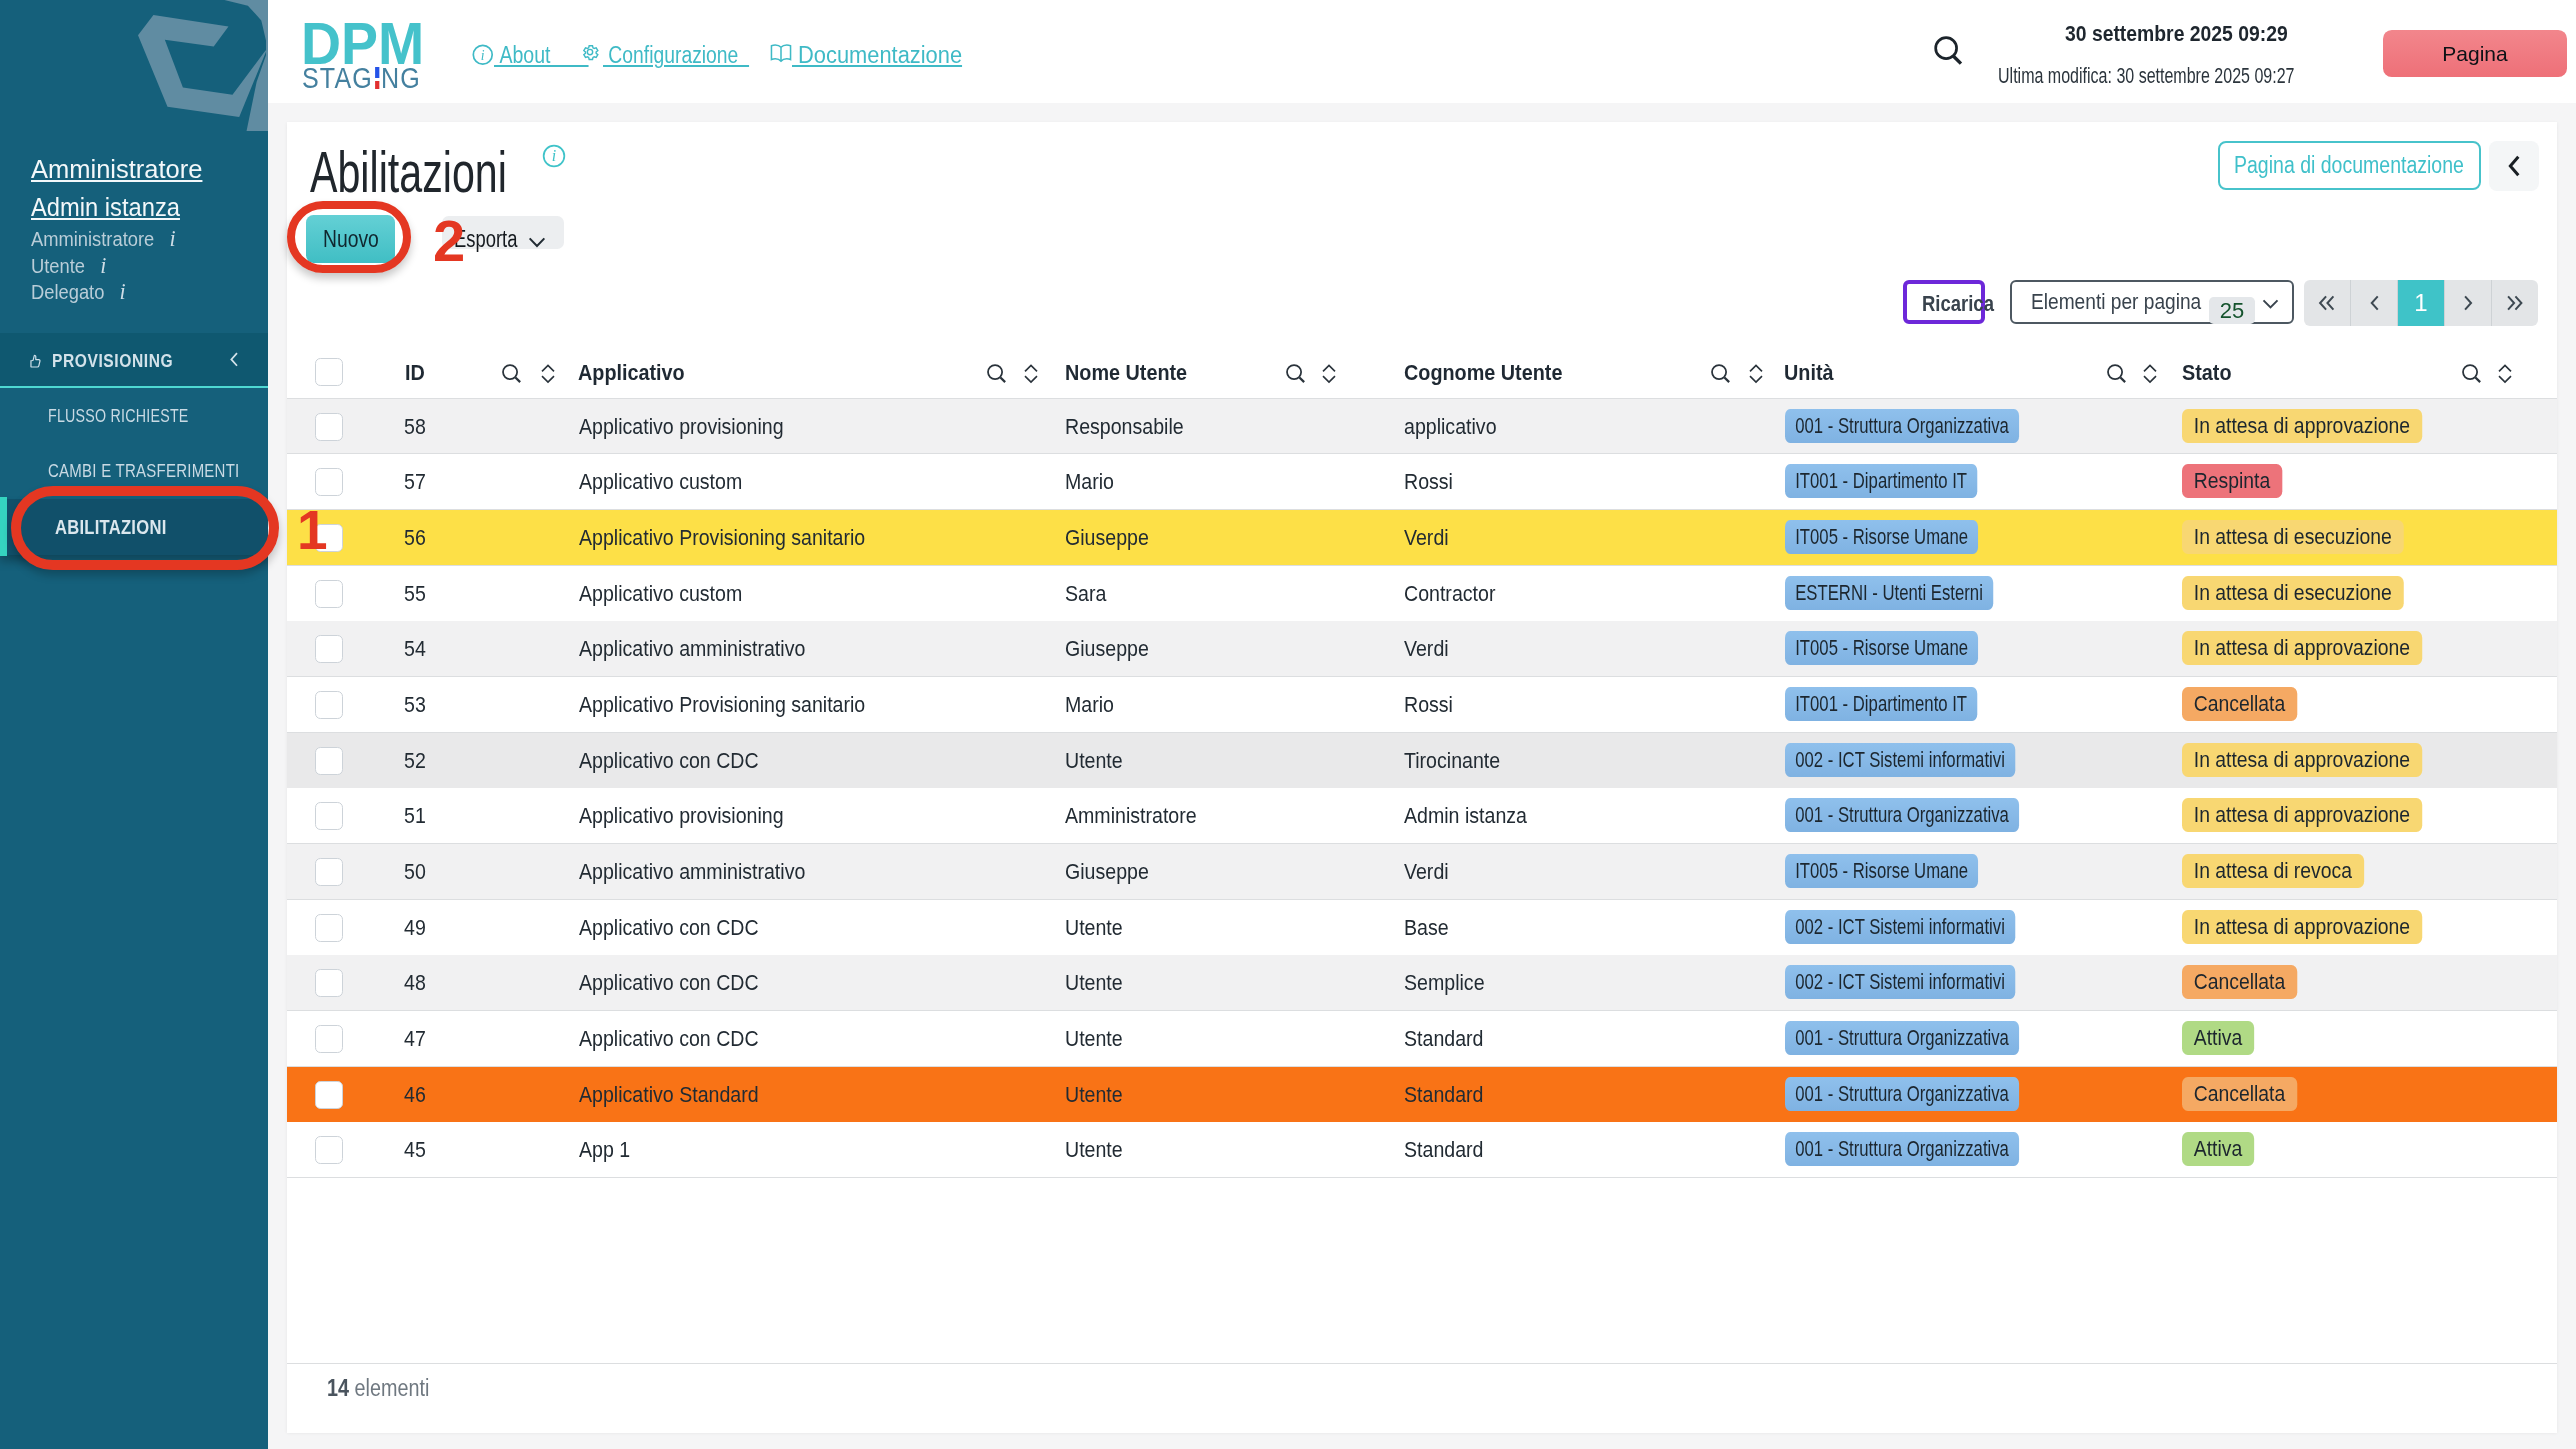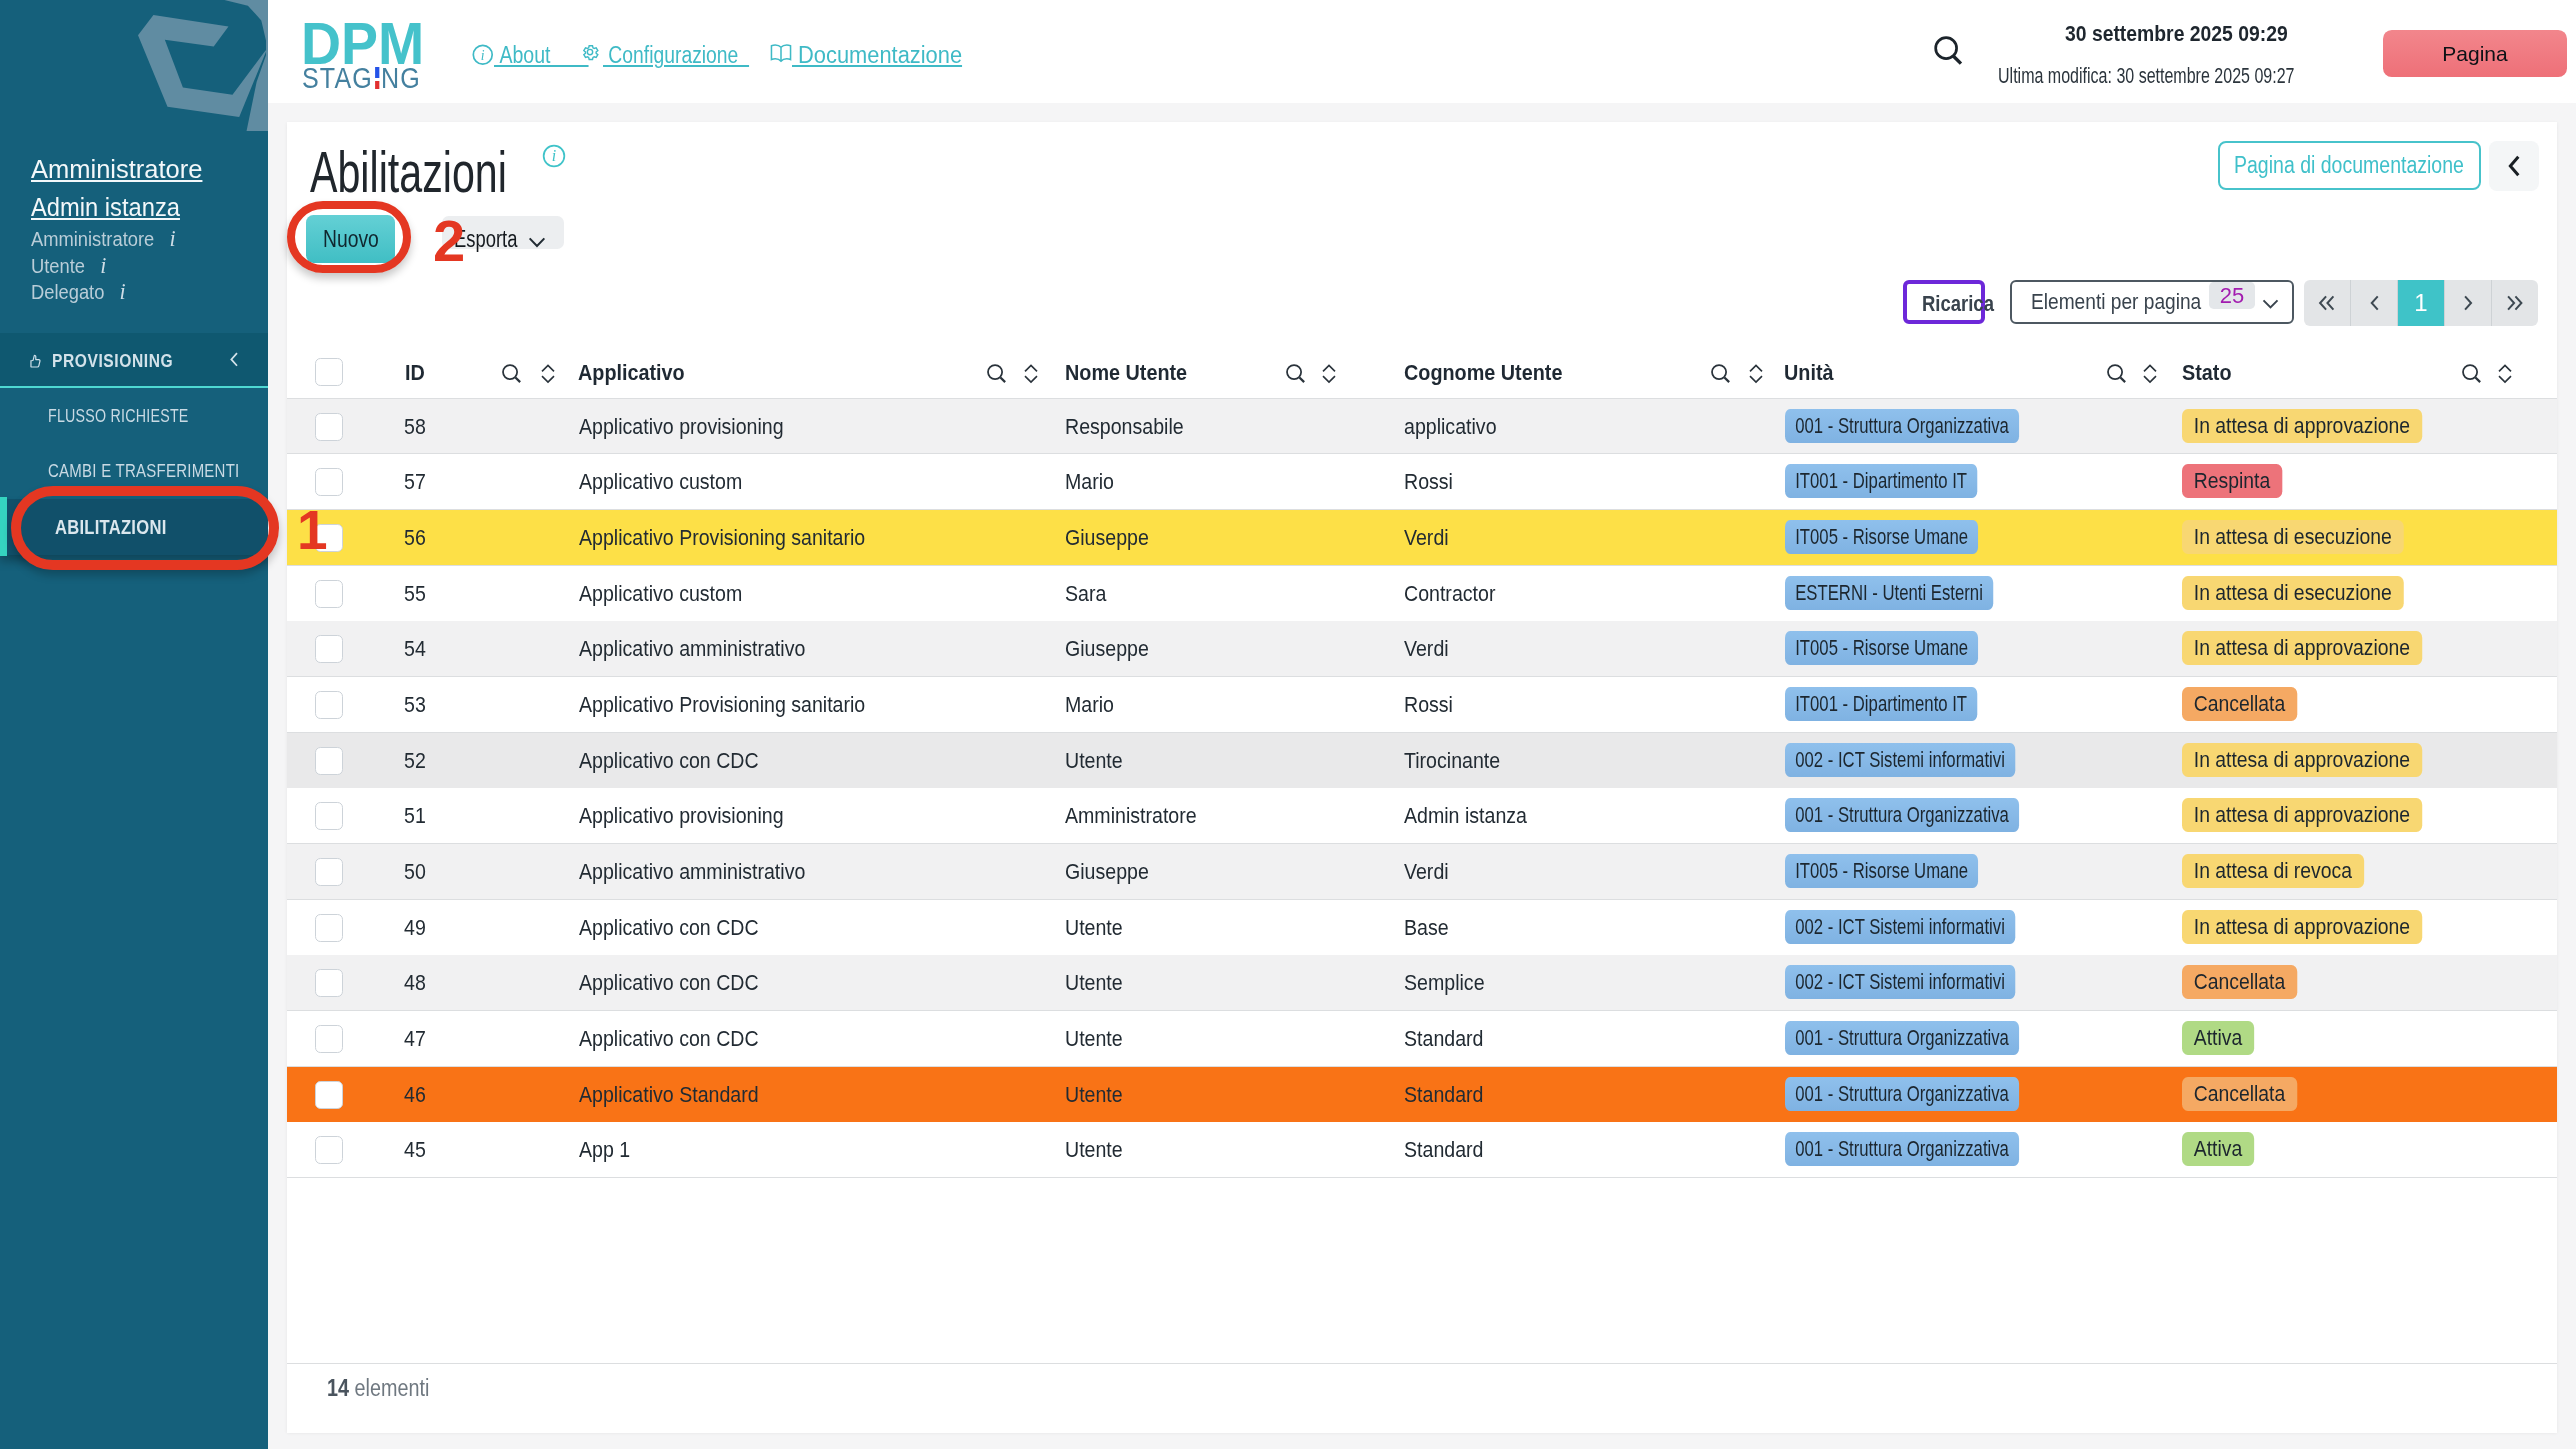"25" span { color: #a21caf -> #14532d; top: 0 -> 15px }
